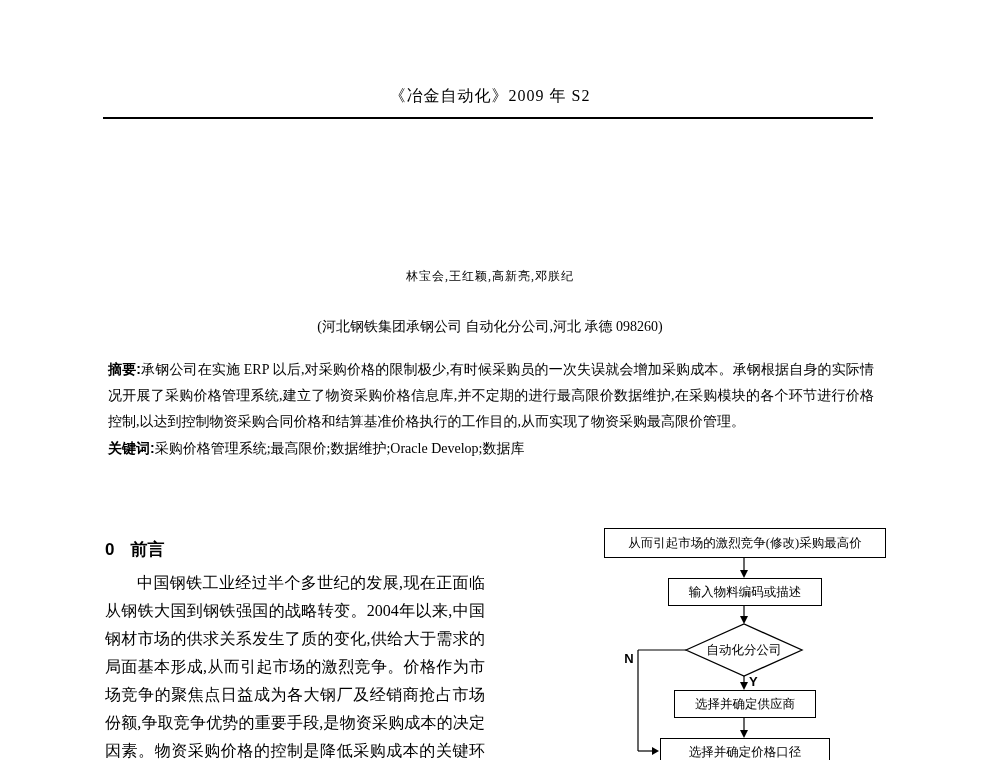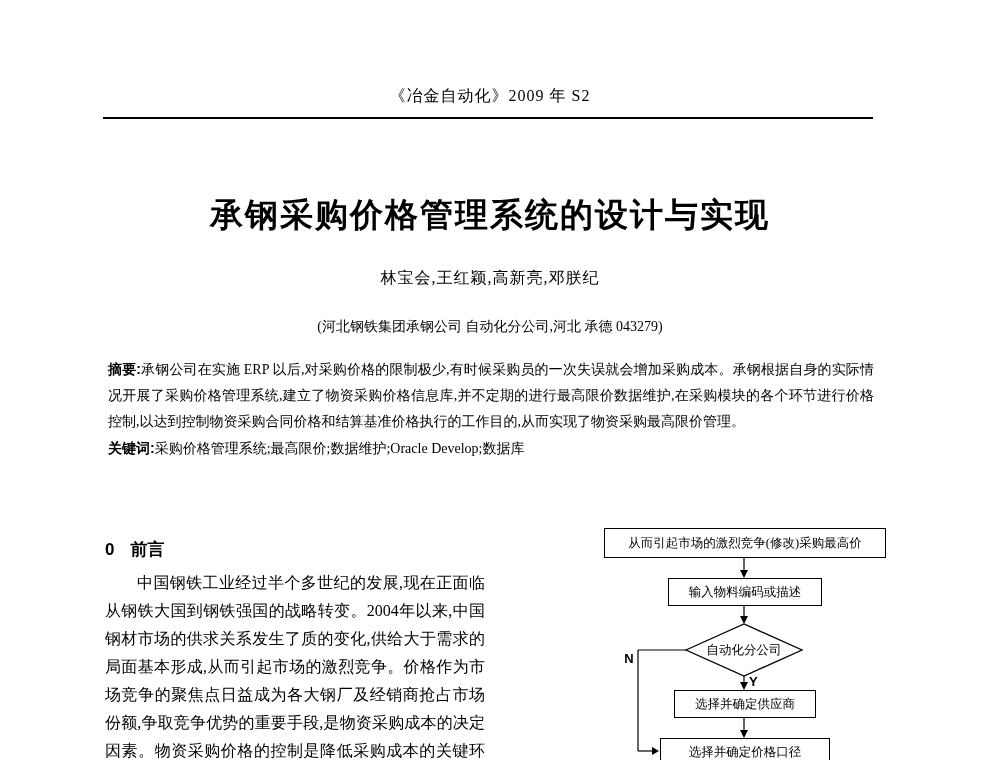"承钢采购价格管理系统的设计与实现" h1.title { html: <h1>承钢采购价格管理系统的设计与实现</h1> -> none }
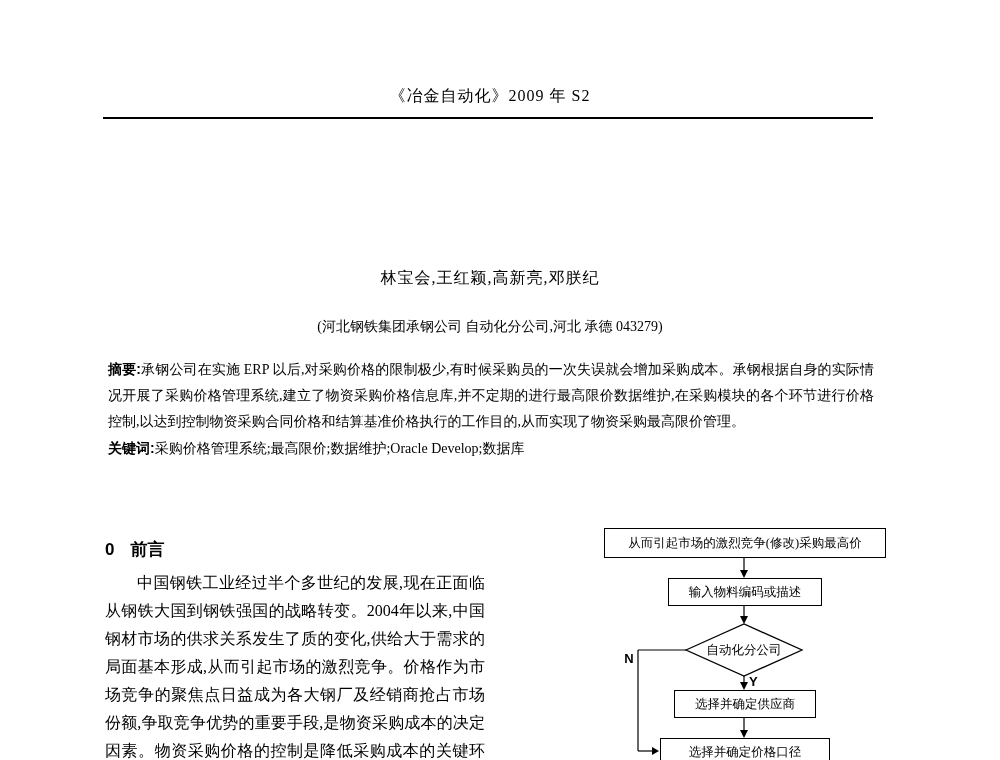"林宝会,王红颖,高新亮,邓朕纪" .authors { font-size: 16px -> 12px }
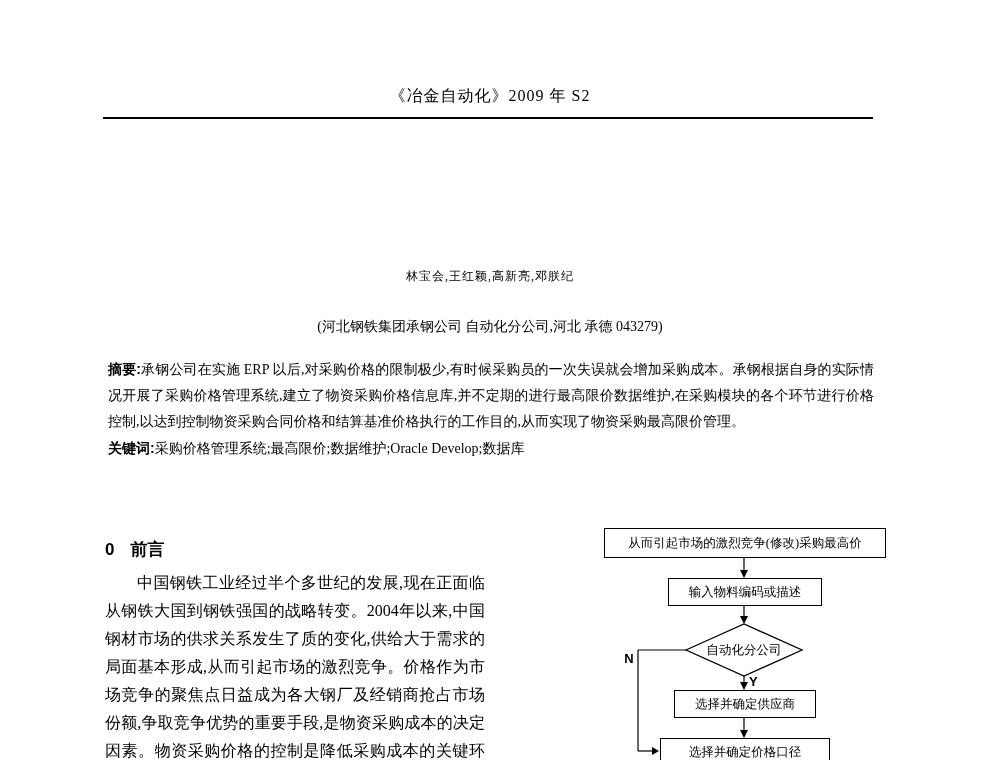"(河北钢铁集团承钢公司 自动化分公司,河北 承德 043279)" div.affiliation { text: 043279 -> 098260 }
